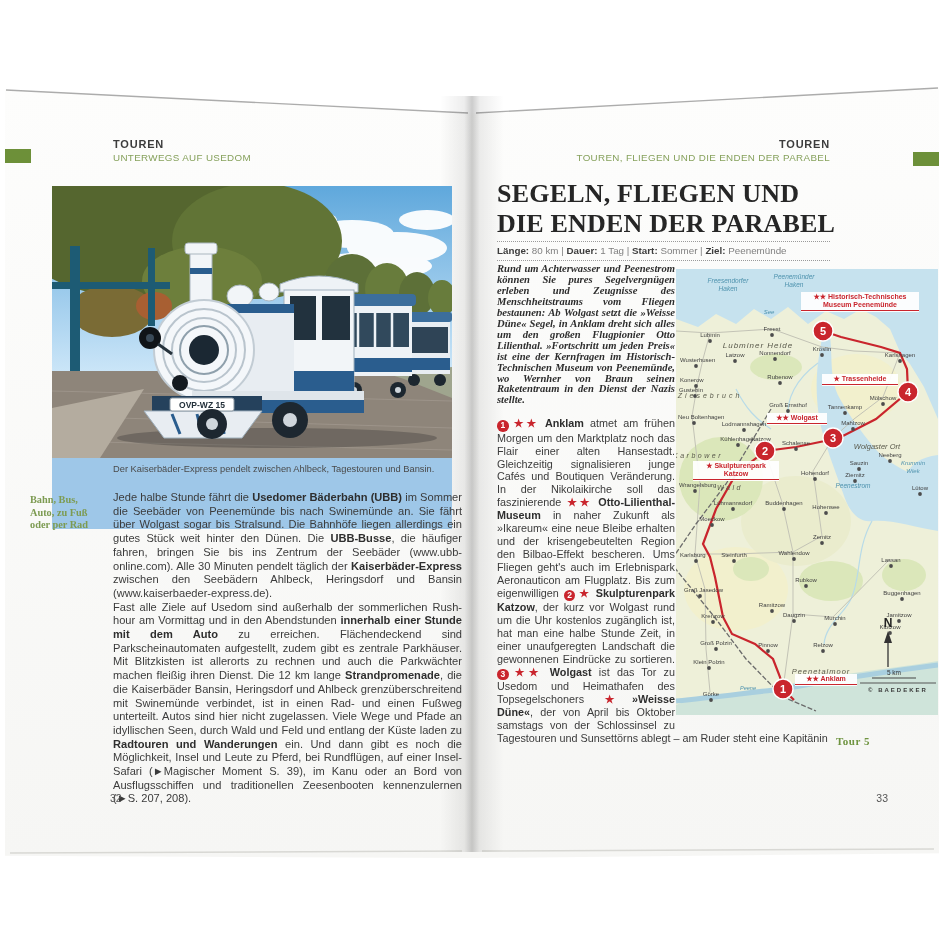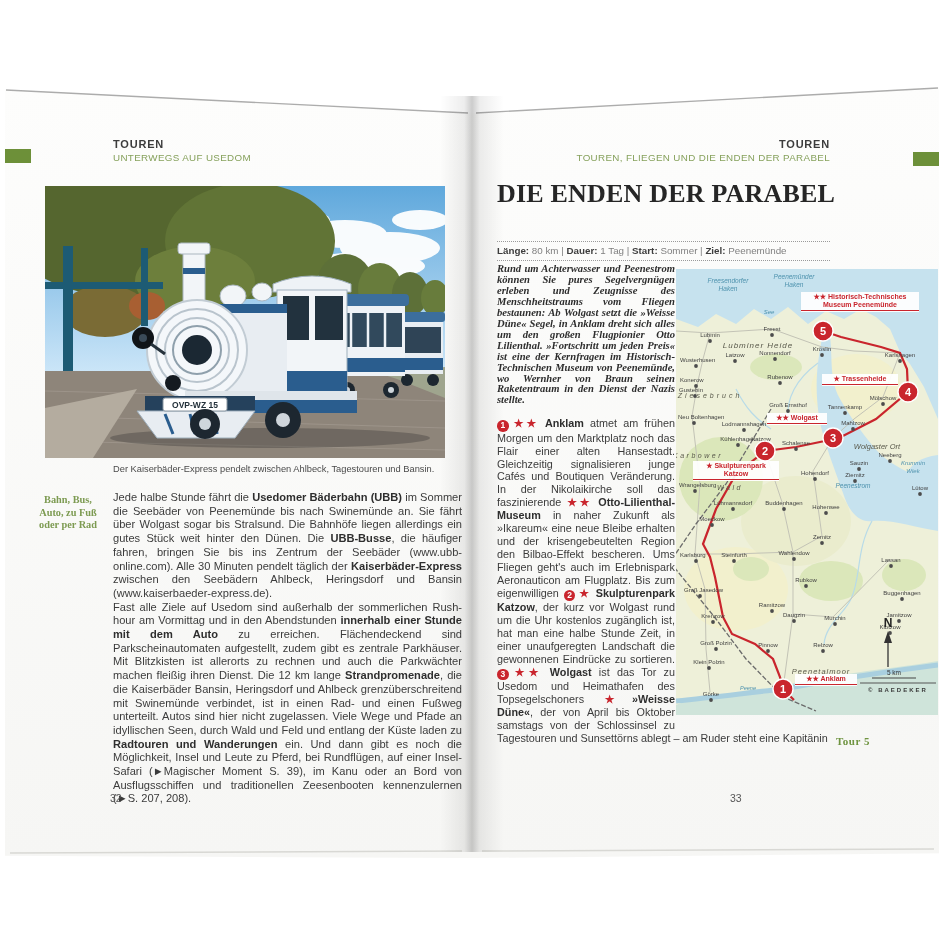"SEGELN, FLIEGEN UND" span { html: none -> <span>SEGELN, FLIEGEN UND</span> }
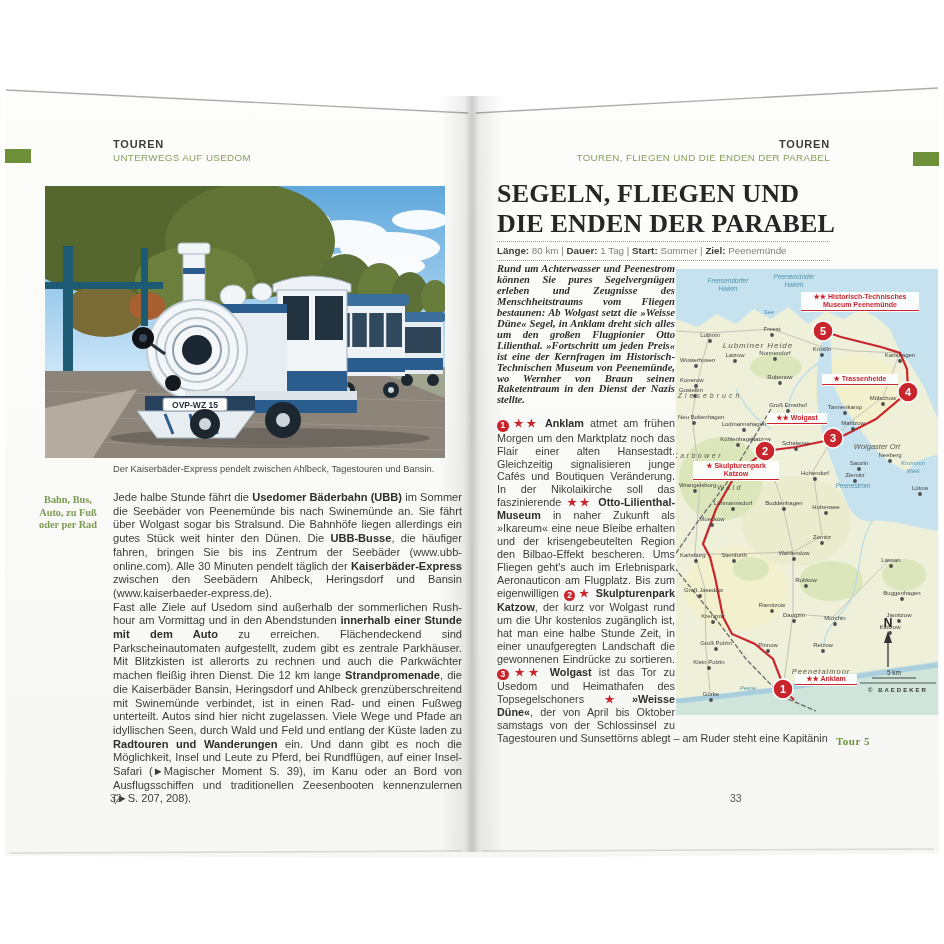"OVP-WZ 15" .photo { height: 272px -> 343px; left: 45px -> 52px }
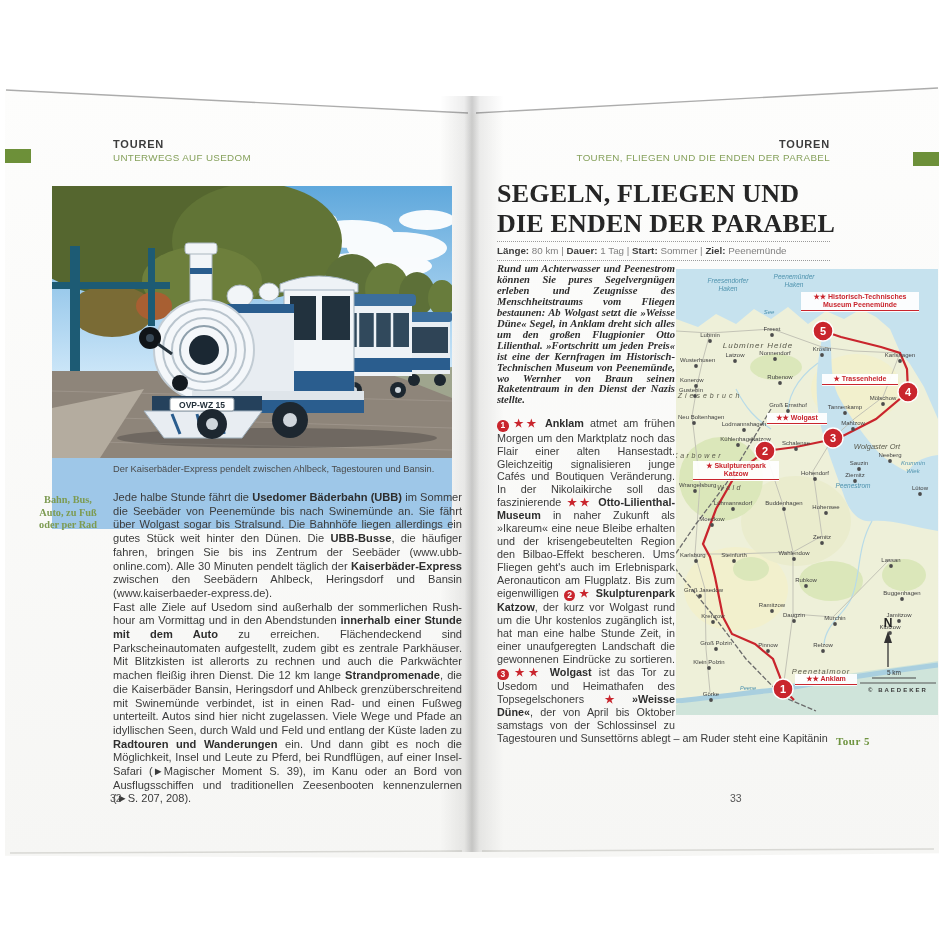"Bahn, Bus," .marginnote { text-align: center -> left }
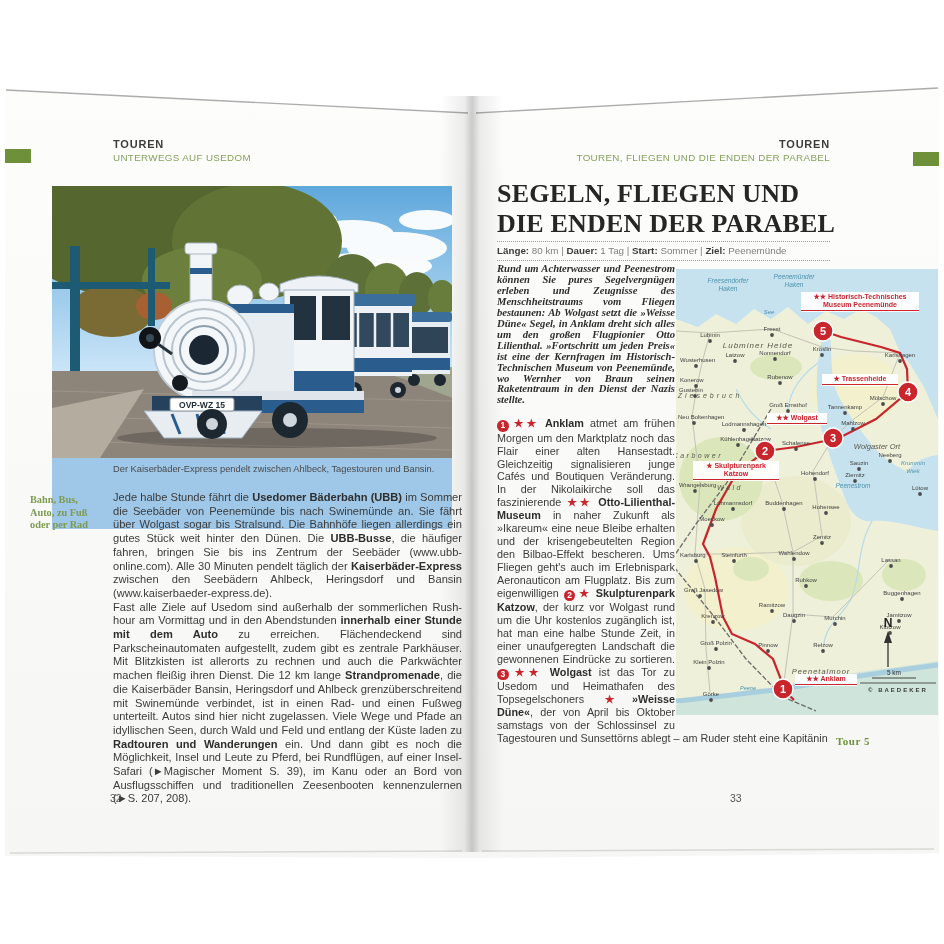"33" .pn-r { left: 730px -> 706px; text-align: none -> right }
